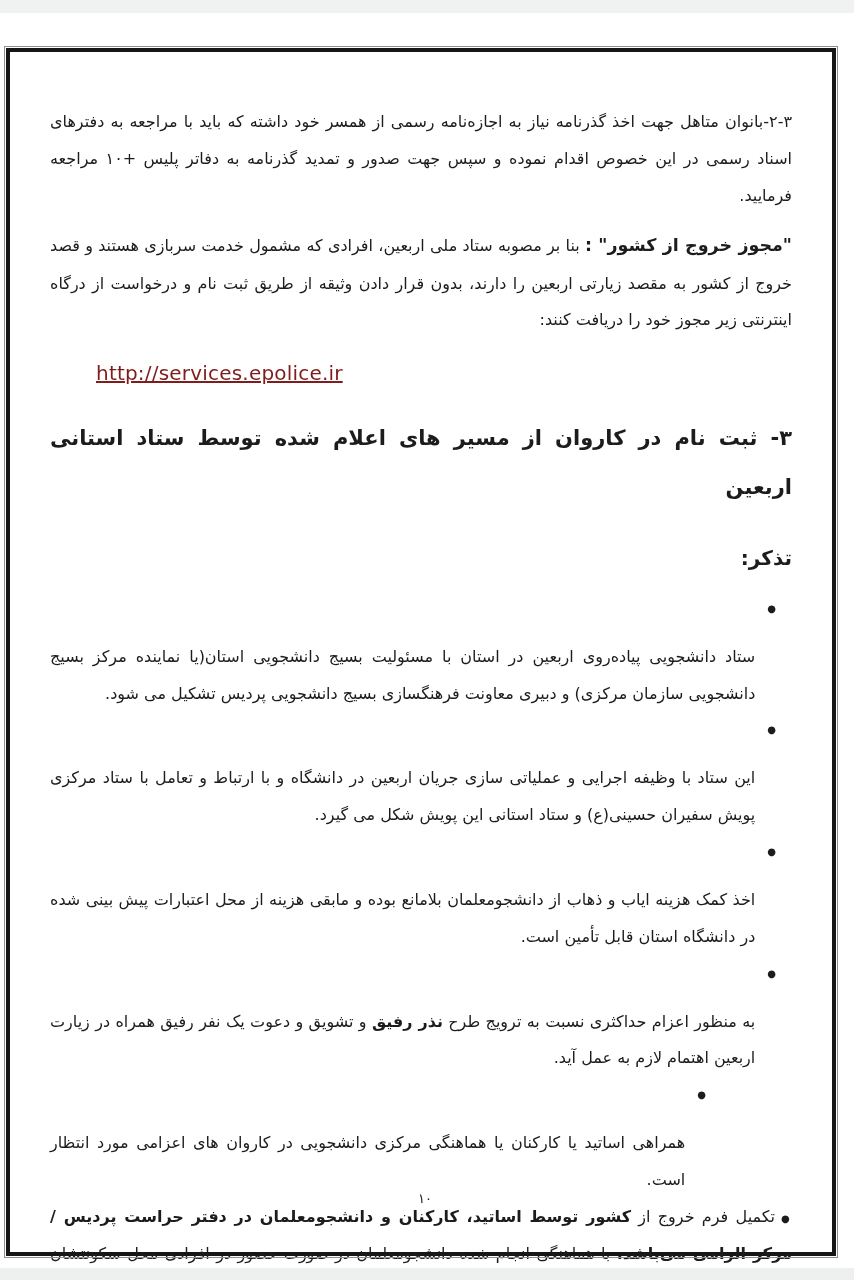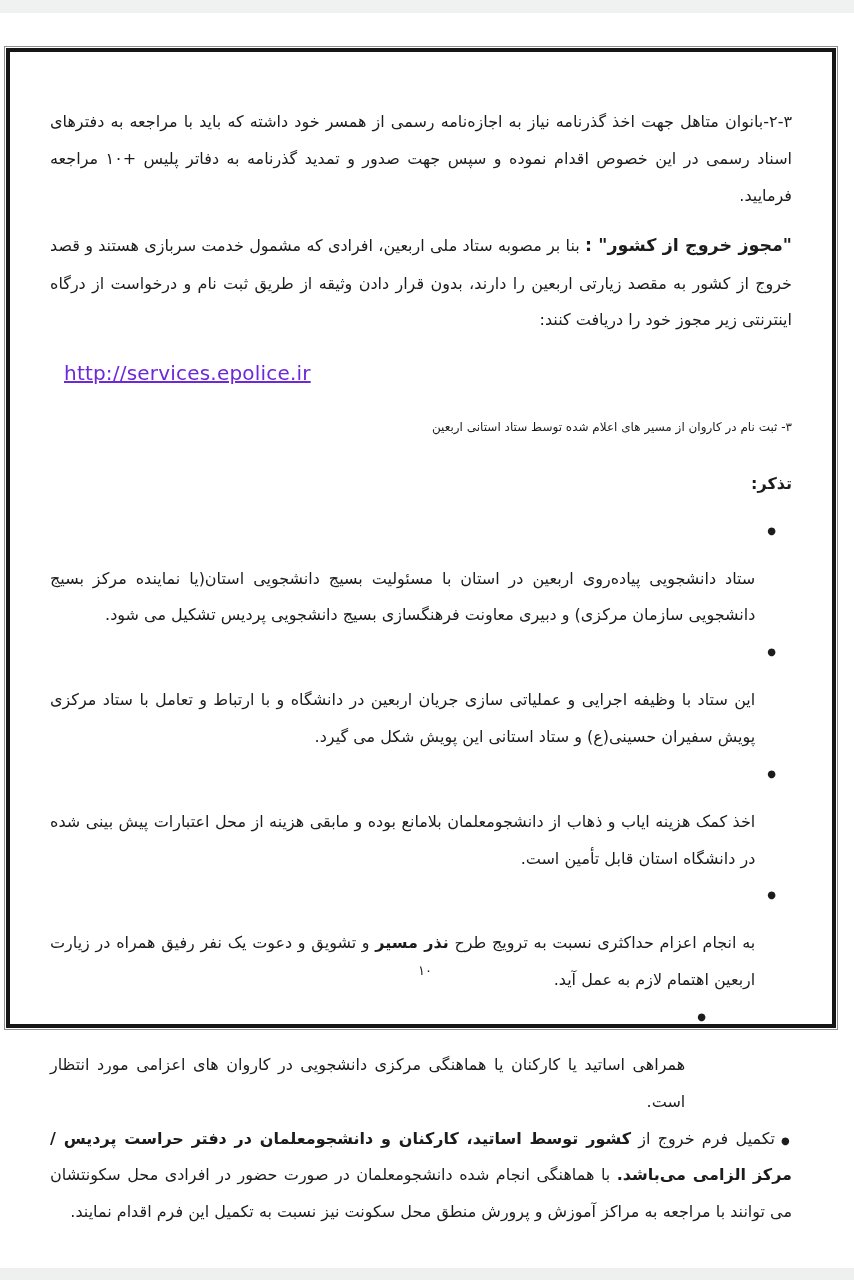"۲-۳-بانوان متاهل جهت اخذ گذرنامه" .sheet { height: 980px -> 1208px }
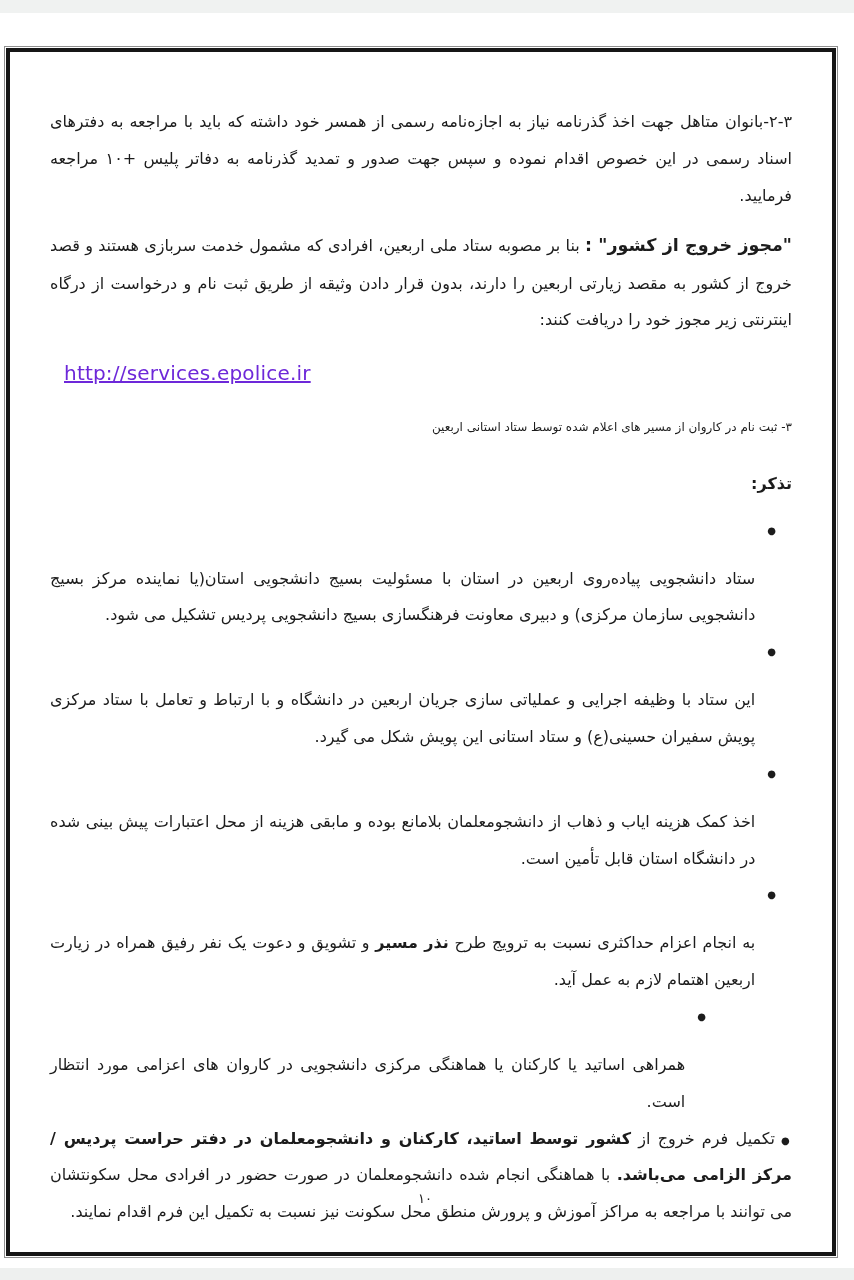"http://services.epolice.ir" .link-row a { color: #6d28d9 -> #7f1d1d; margin-left: none -> 32px }
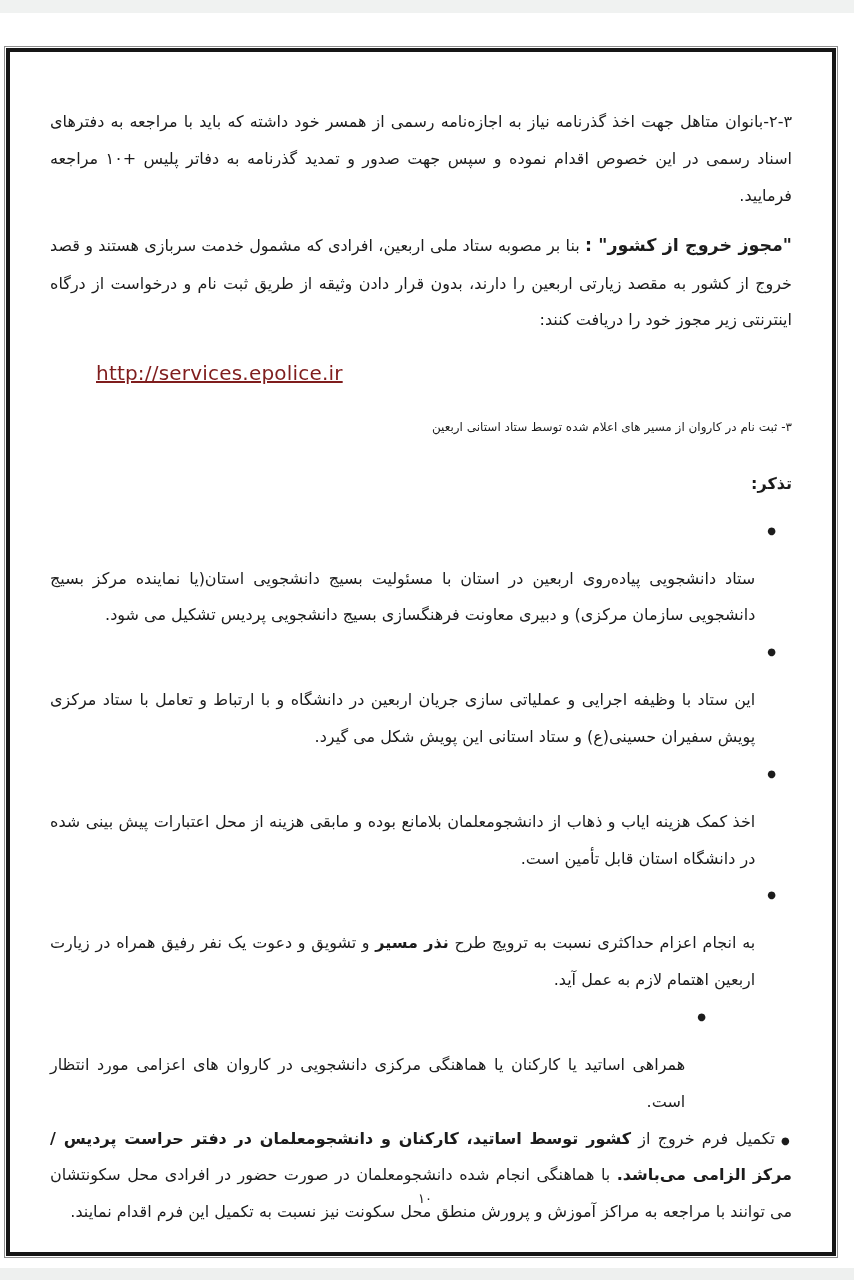"۳- ثبت نام در کاروان" .h-section { font-size: 12px -> 21px; font-weight: normal -> bold }
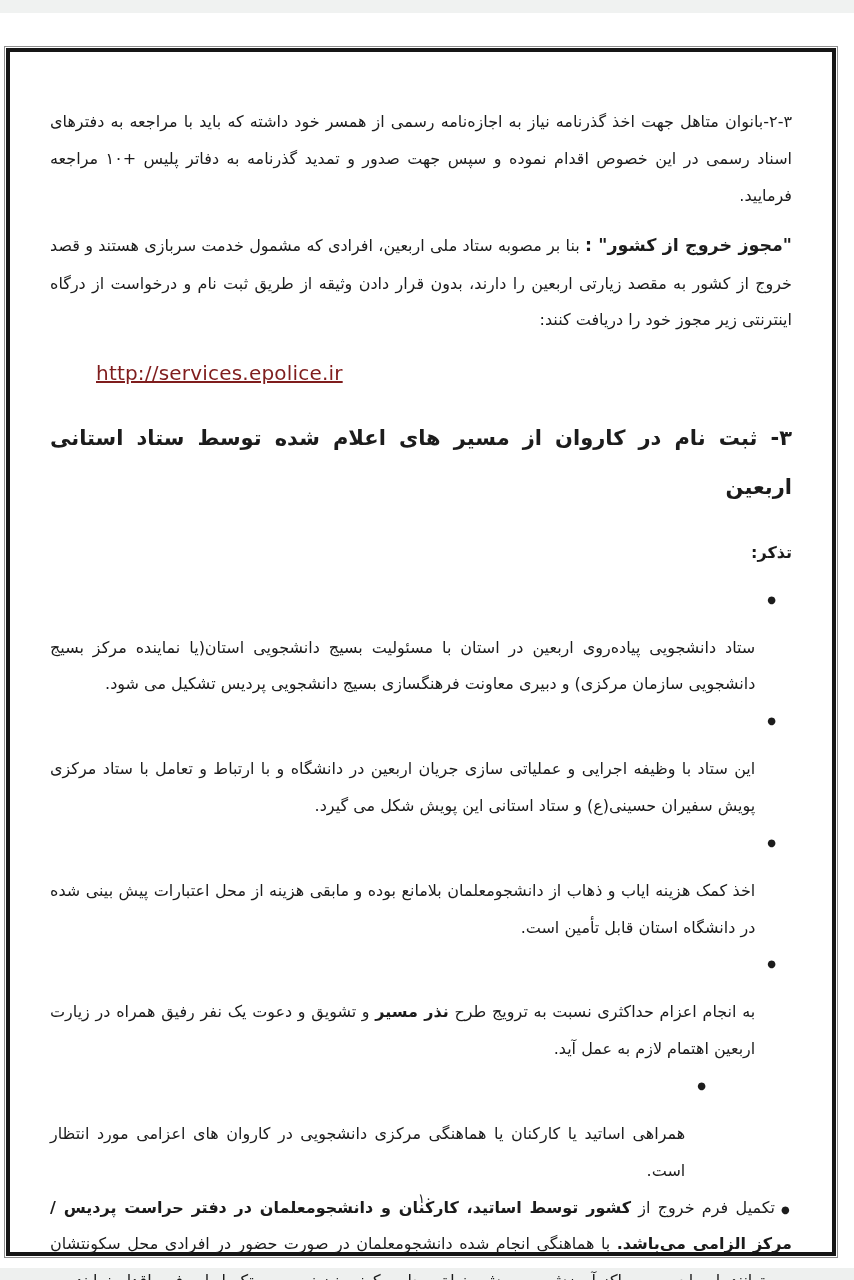"تذکر:" .h-note { font-size: 16px -> 20px }
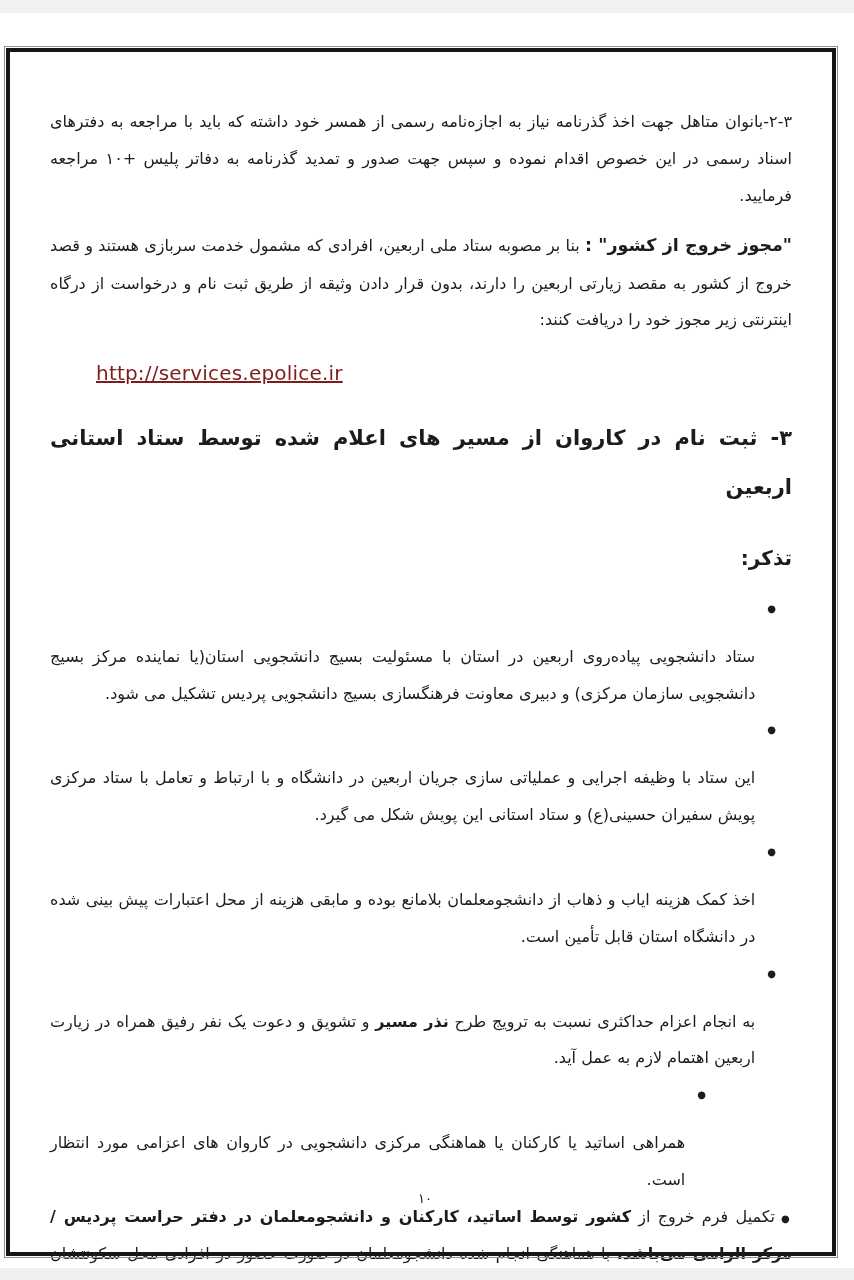"نذر مسیر" b { text: مسیر -> رفیق }
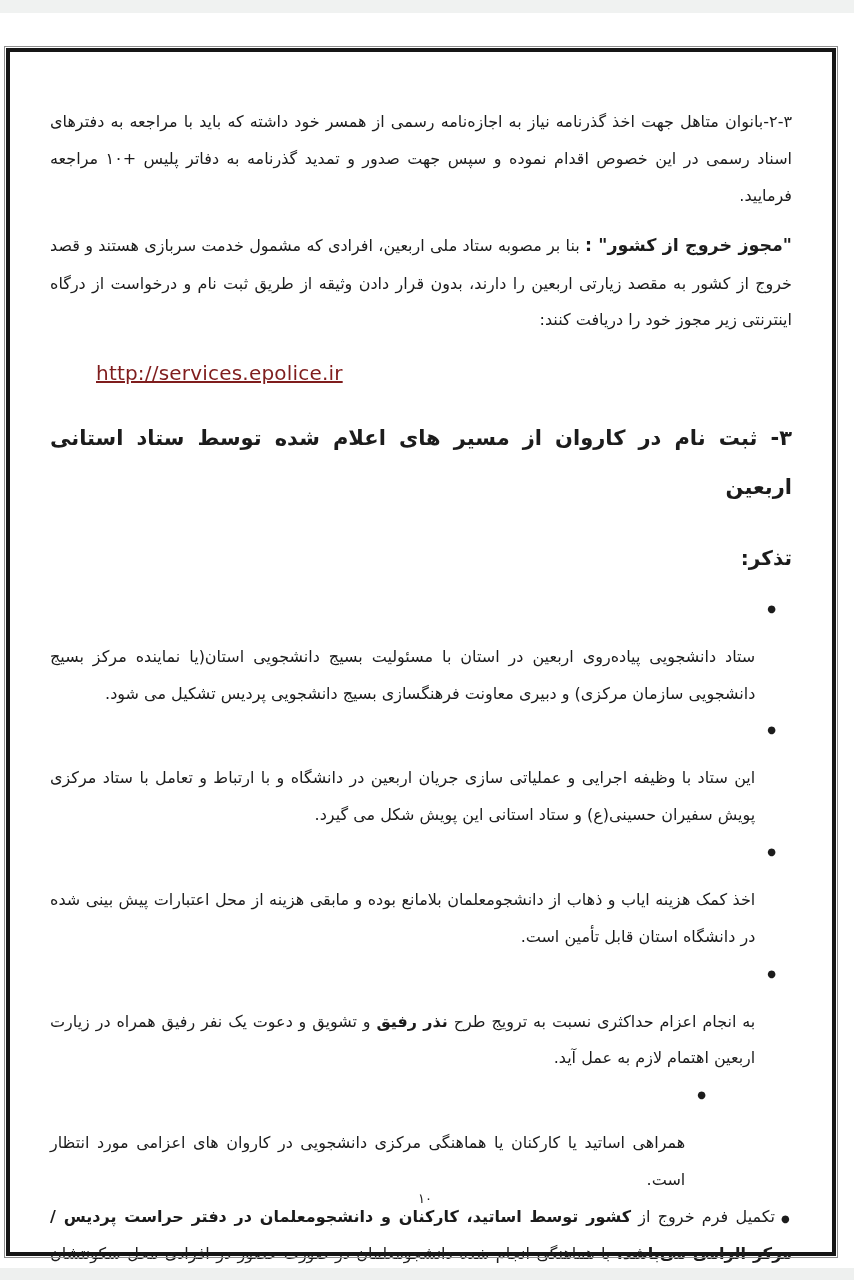"به انجام اعزام حداکثری نسبت" span { text: انجام -> منظور }
